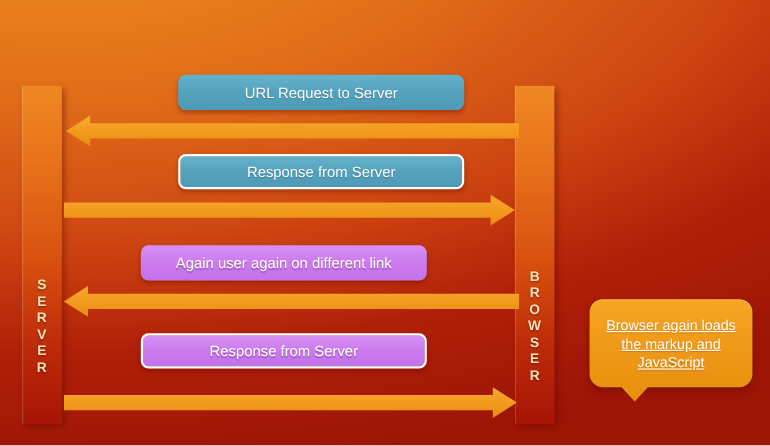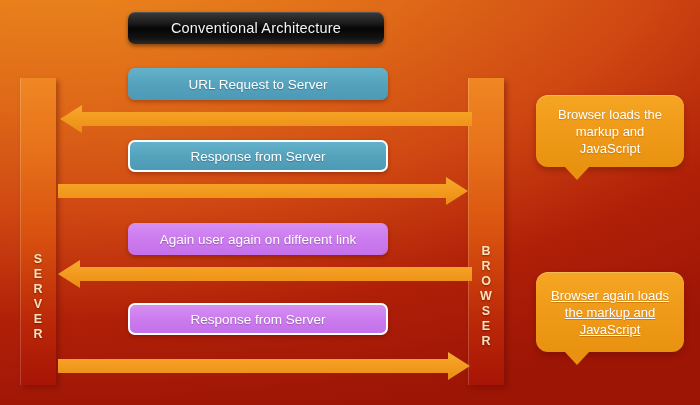"Conventional Architecture" div.title-chip { html: <div>Conventional Architecture</div> -> none }
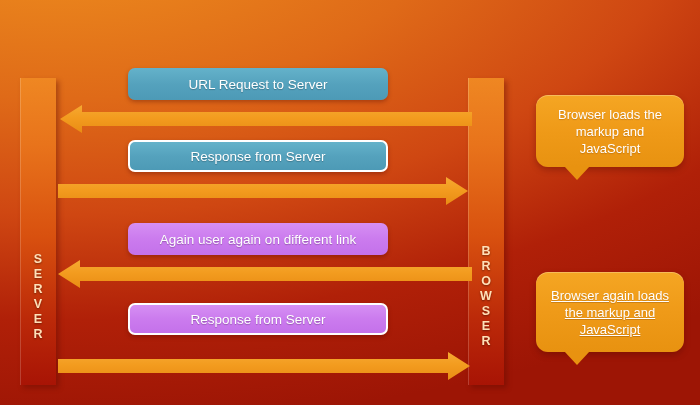"URL Request to Server" .chip.blue { margin-left: none -> 34px }
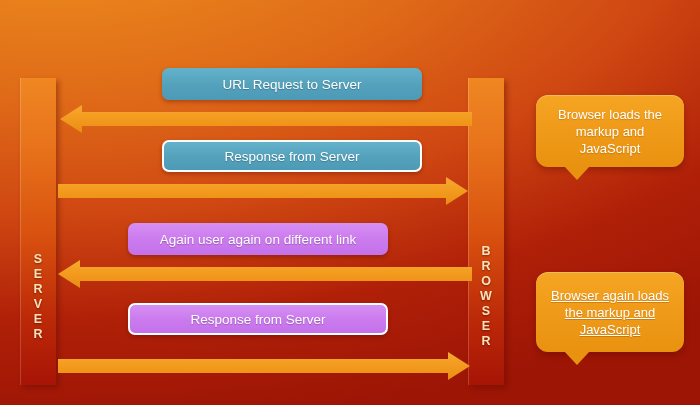"Browser loads the markup and" div.callout { html: <div>Browser loads the markup and JavaScript</div> -> none }
